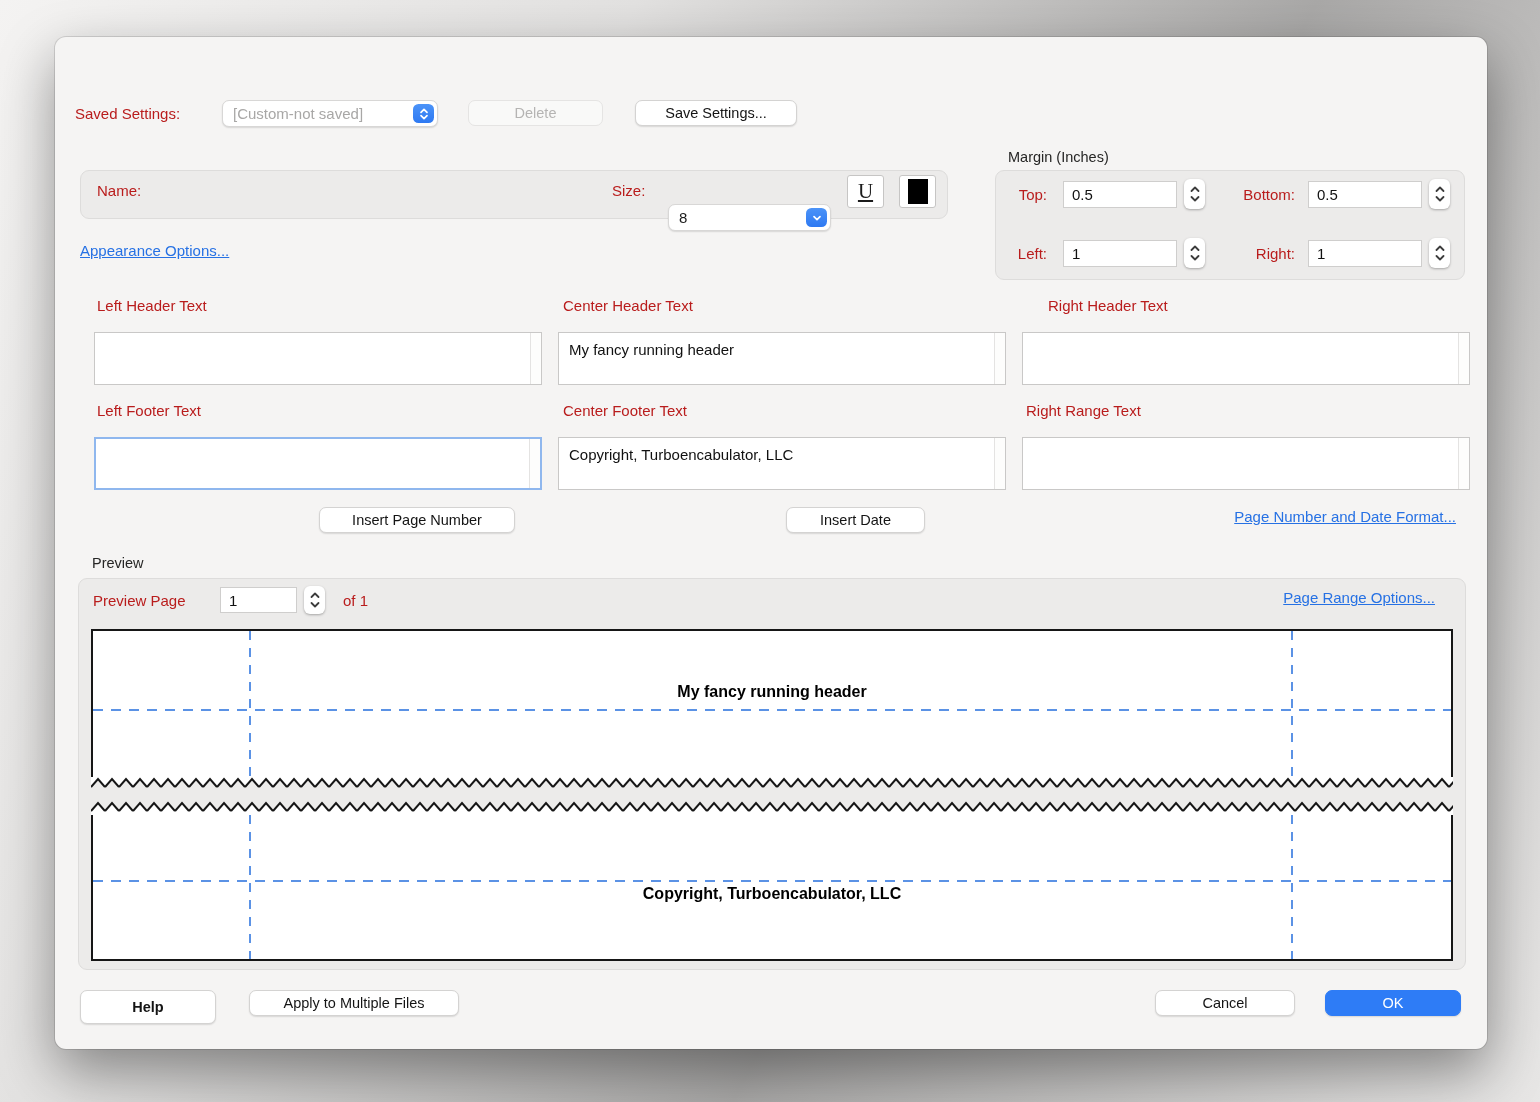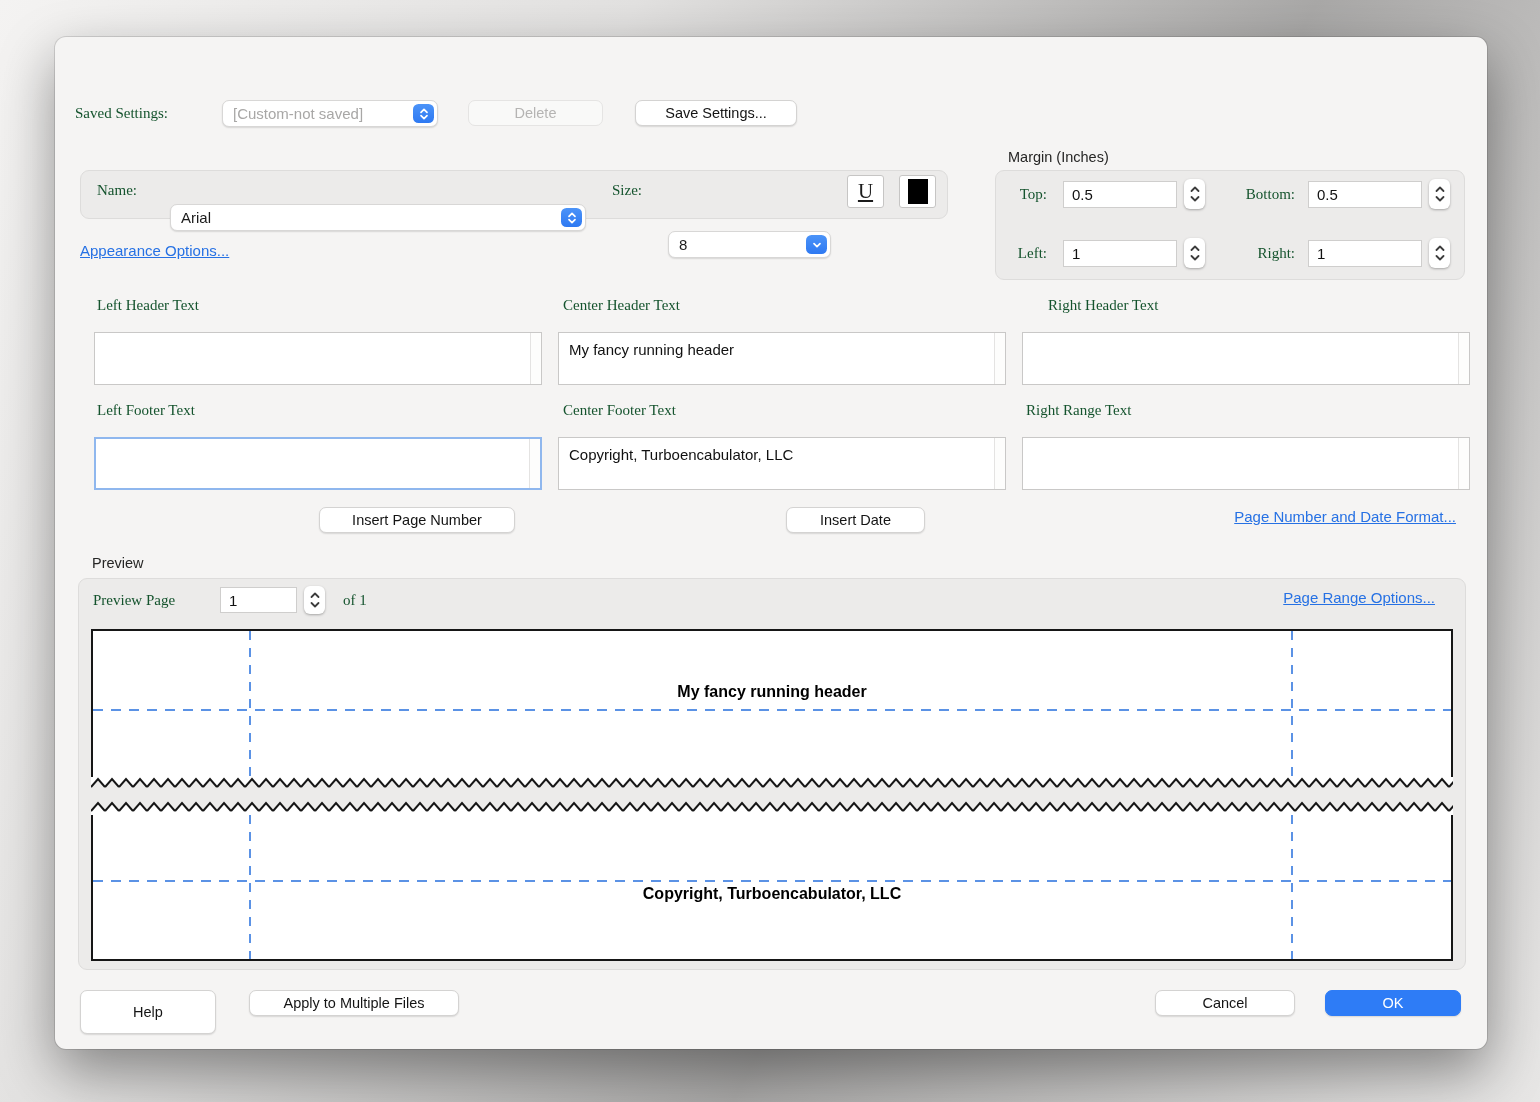"Saved Settings:" .lbl15 { color: #14532d -> #b91c1c; font-family: Liberation Serif, serif -> none }
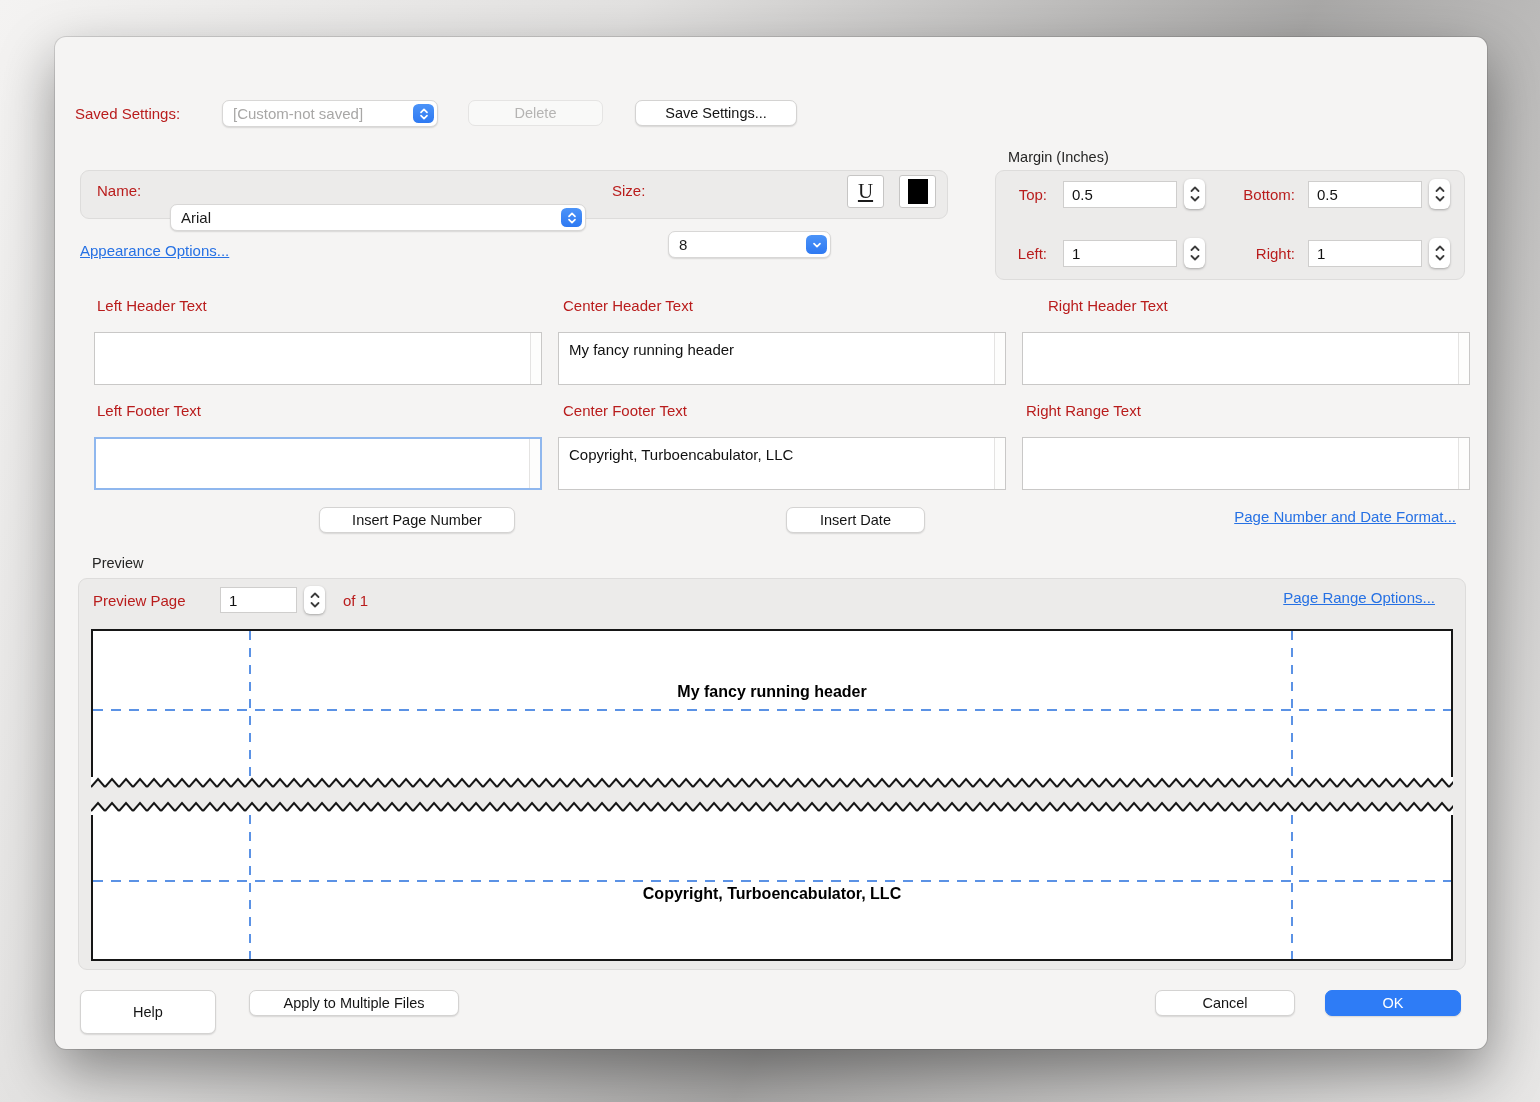"Arial" div.popup { html: <div> <span>Arial</span> <span> <svg> <path></path> </svg> </span> </div> -> none }
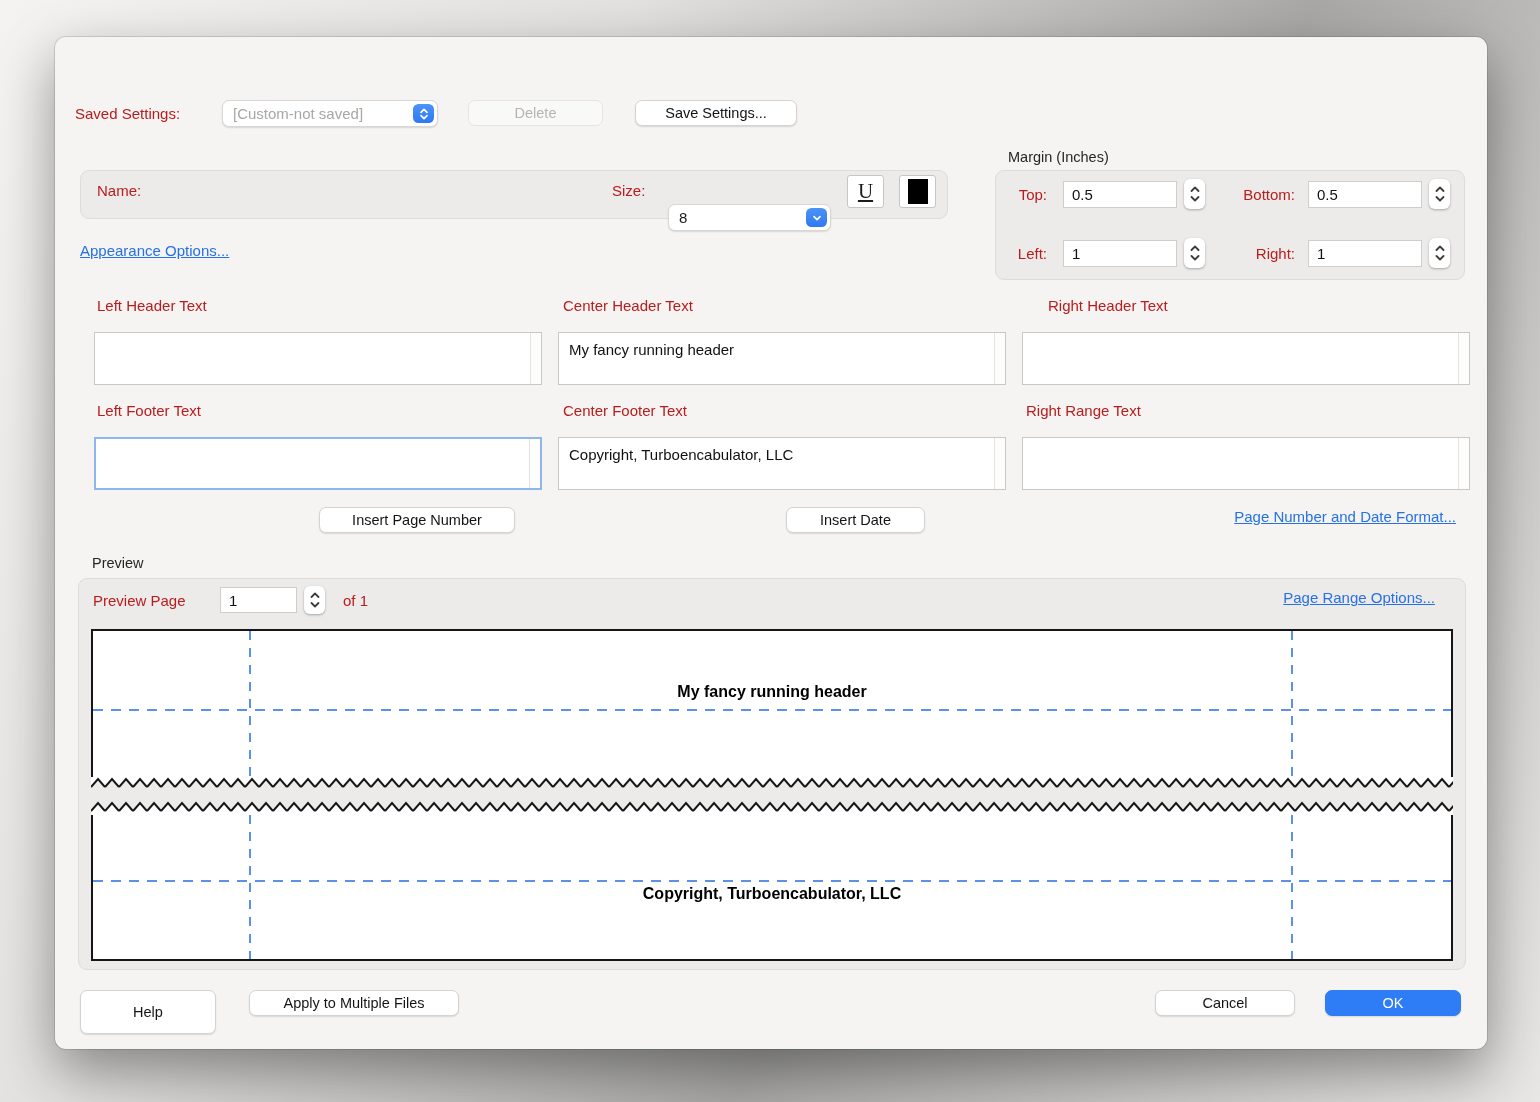"Help" div.btn { font-weight: none -> bold; height: 44px -> 34px }
